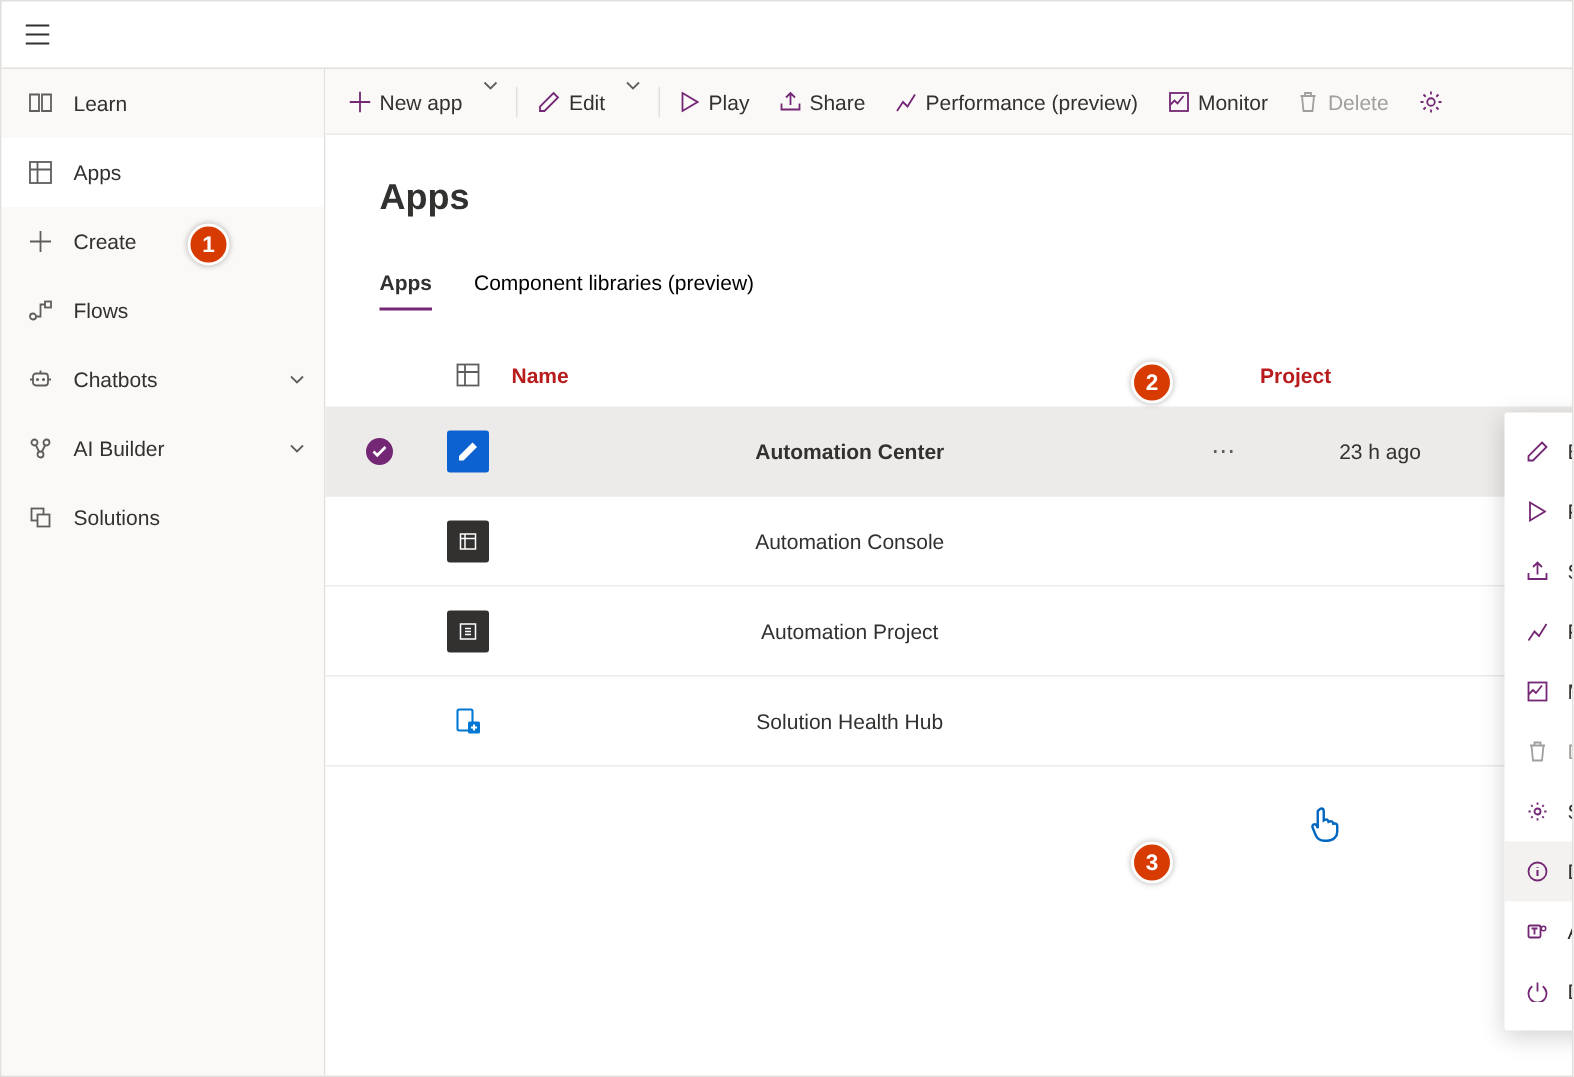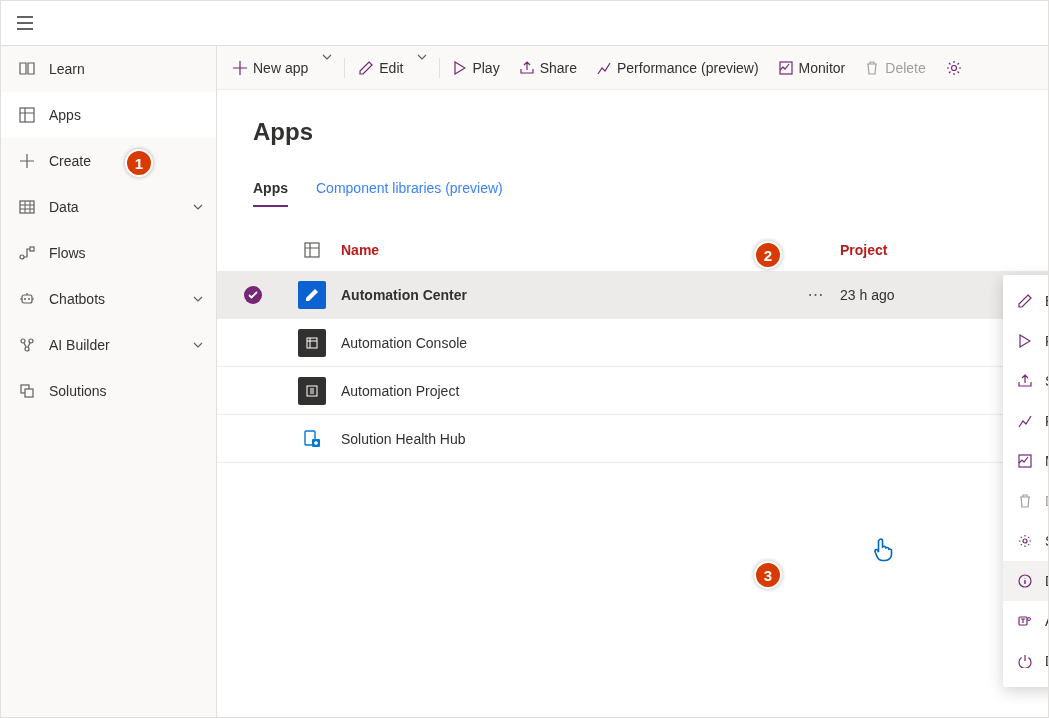"Component libraries (preview)" .tab { color: #3b82f6 -> #000000 }
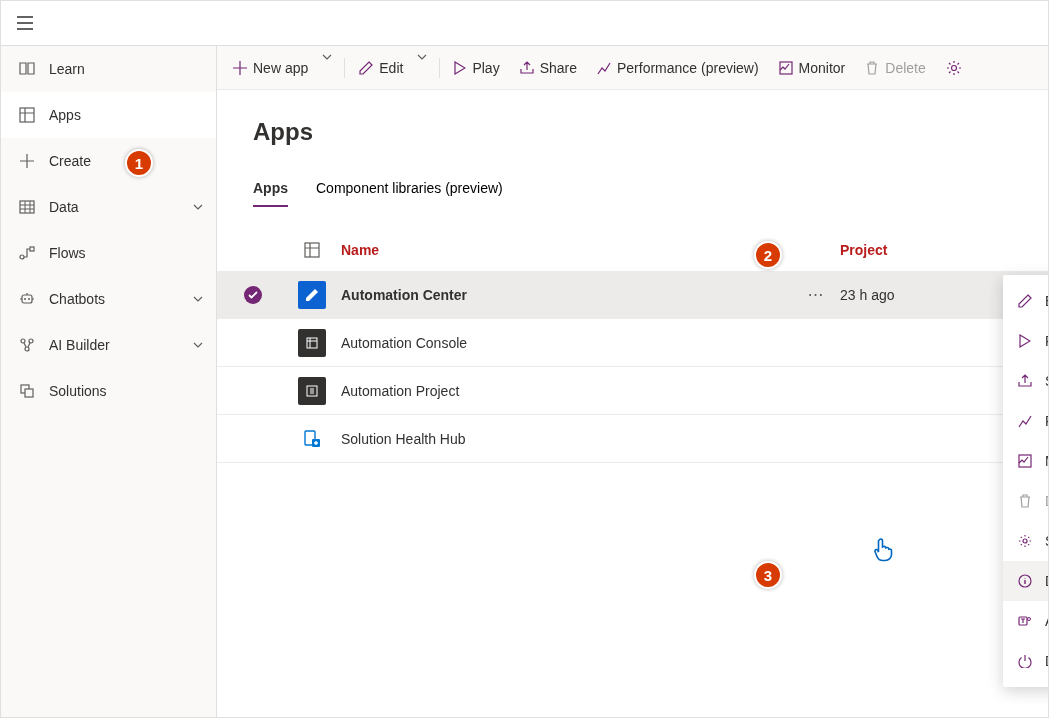"Data" div.nav-item { html: <div> <span> <svg> <rect></rect> <path></path> </svg> </span> <span>Data</span> <span> <svg> <path></path> </svg> </span> </div> -> none }
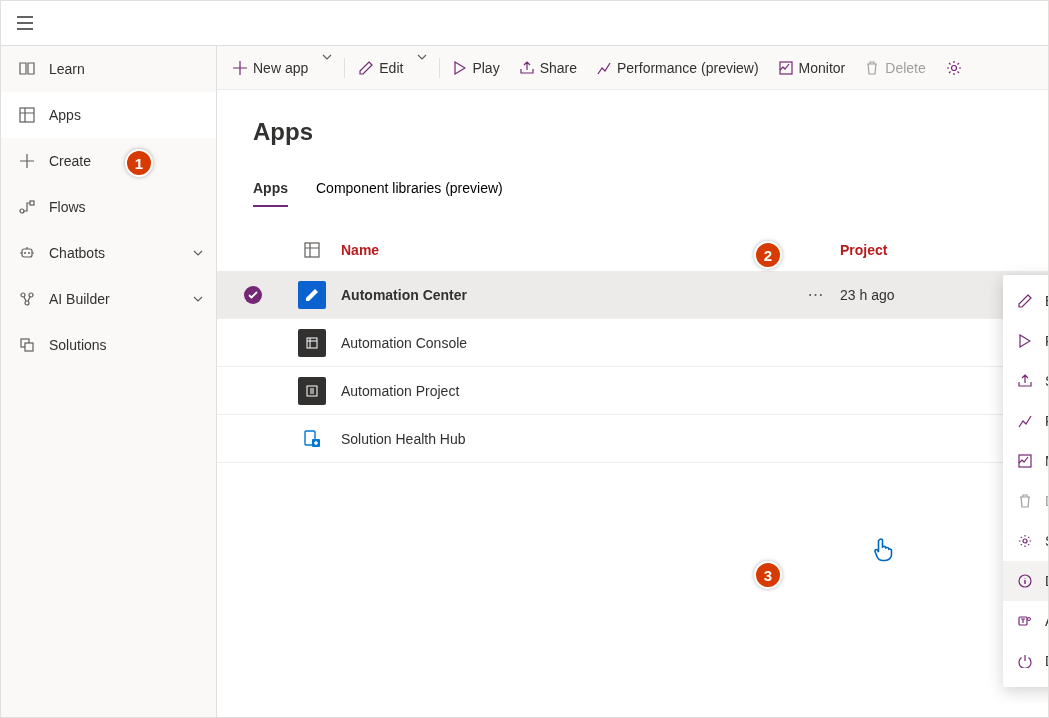"Automation Center" .trow { height: 48px -> 60px; text-align: none -> center }
